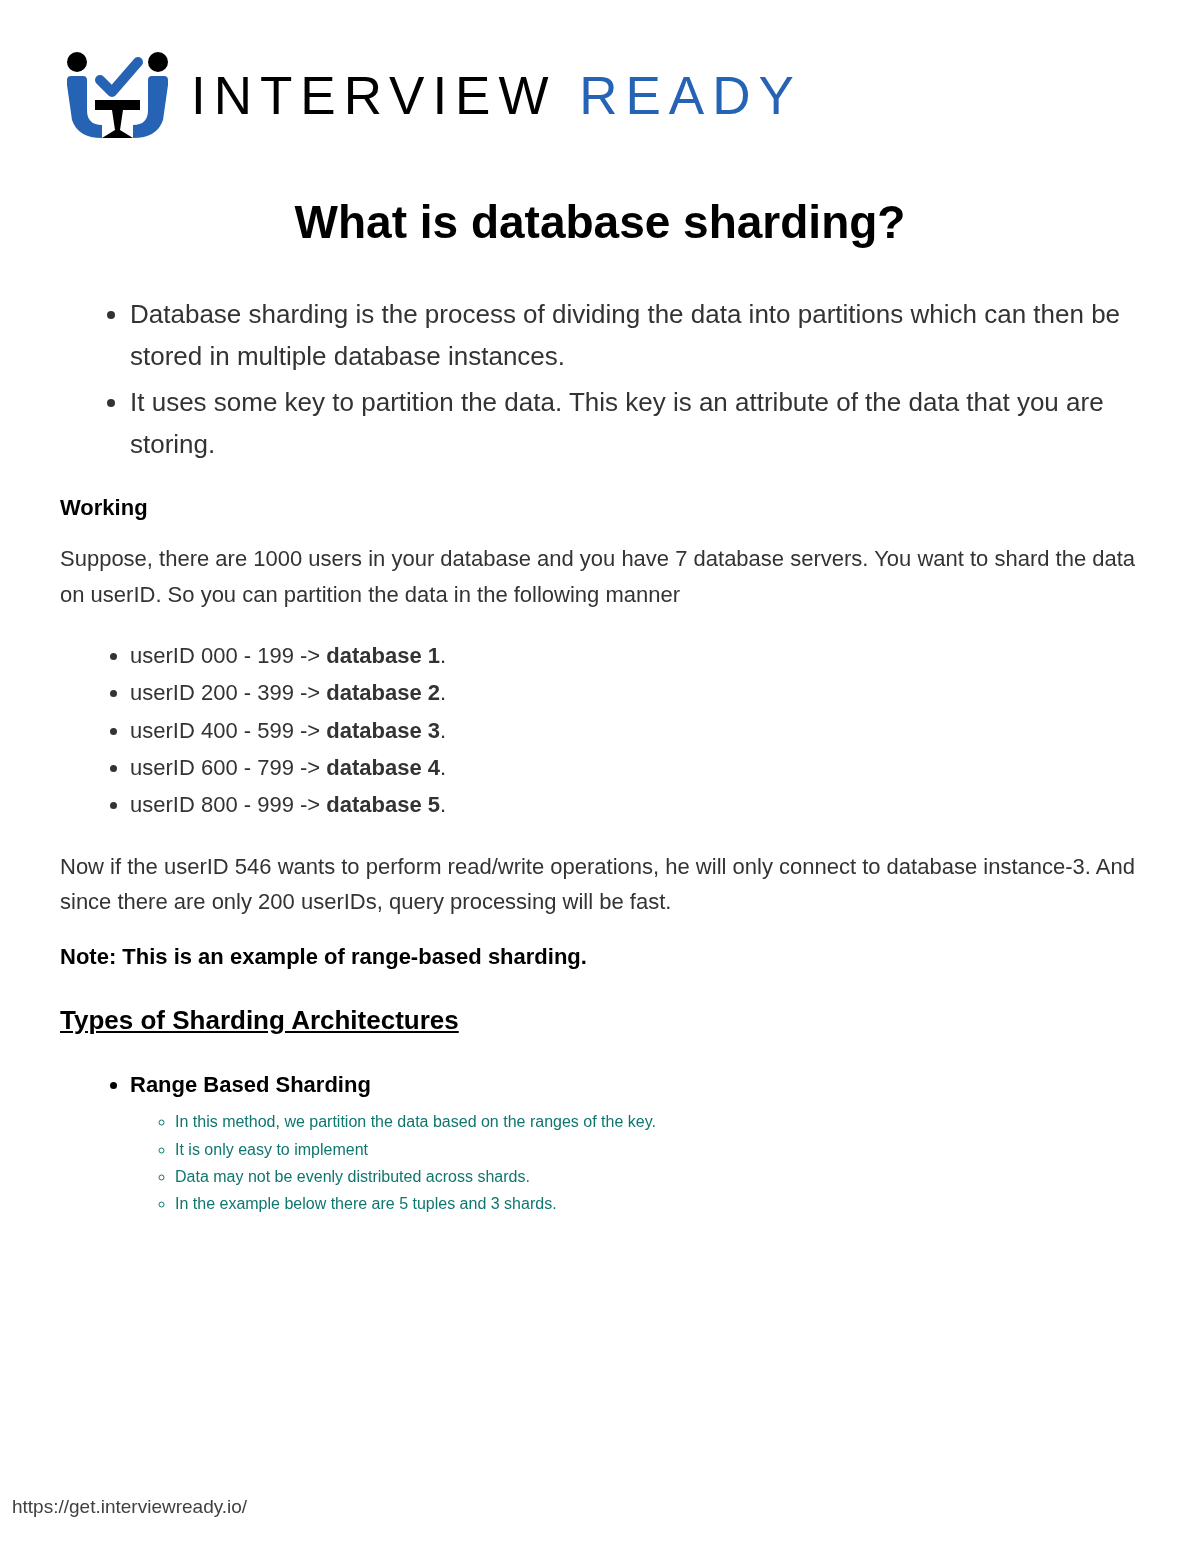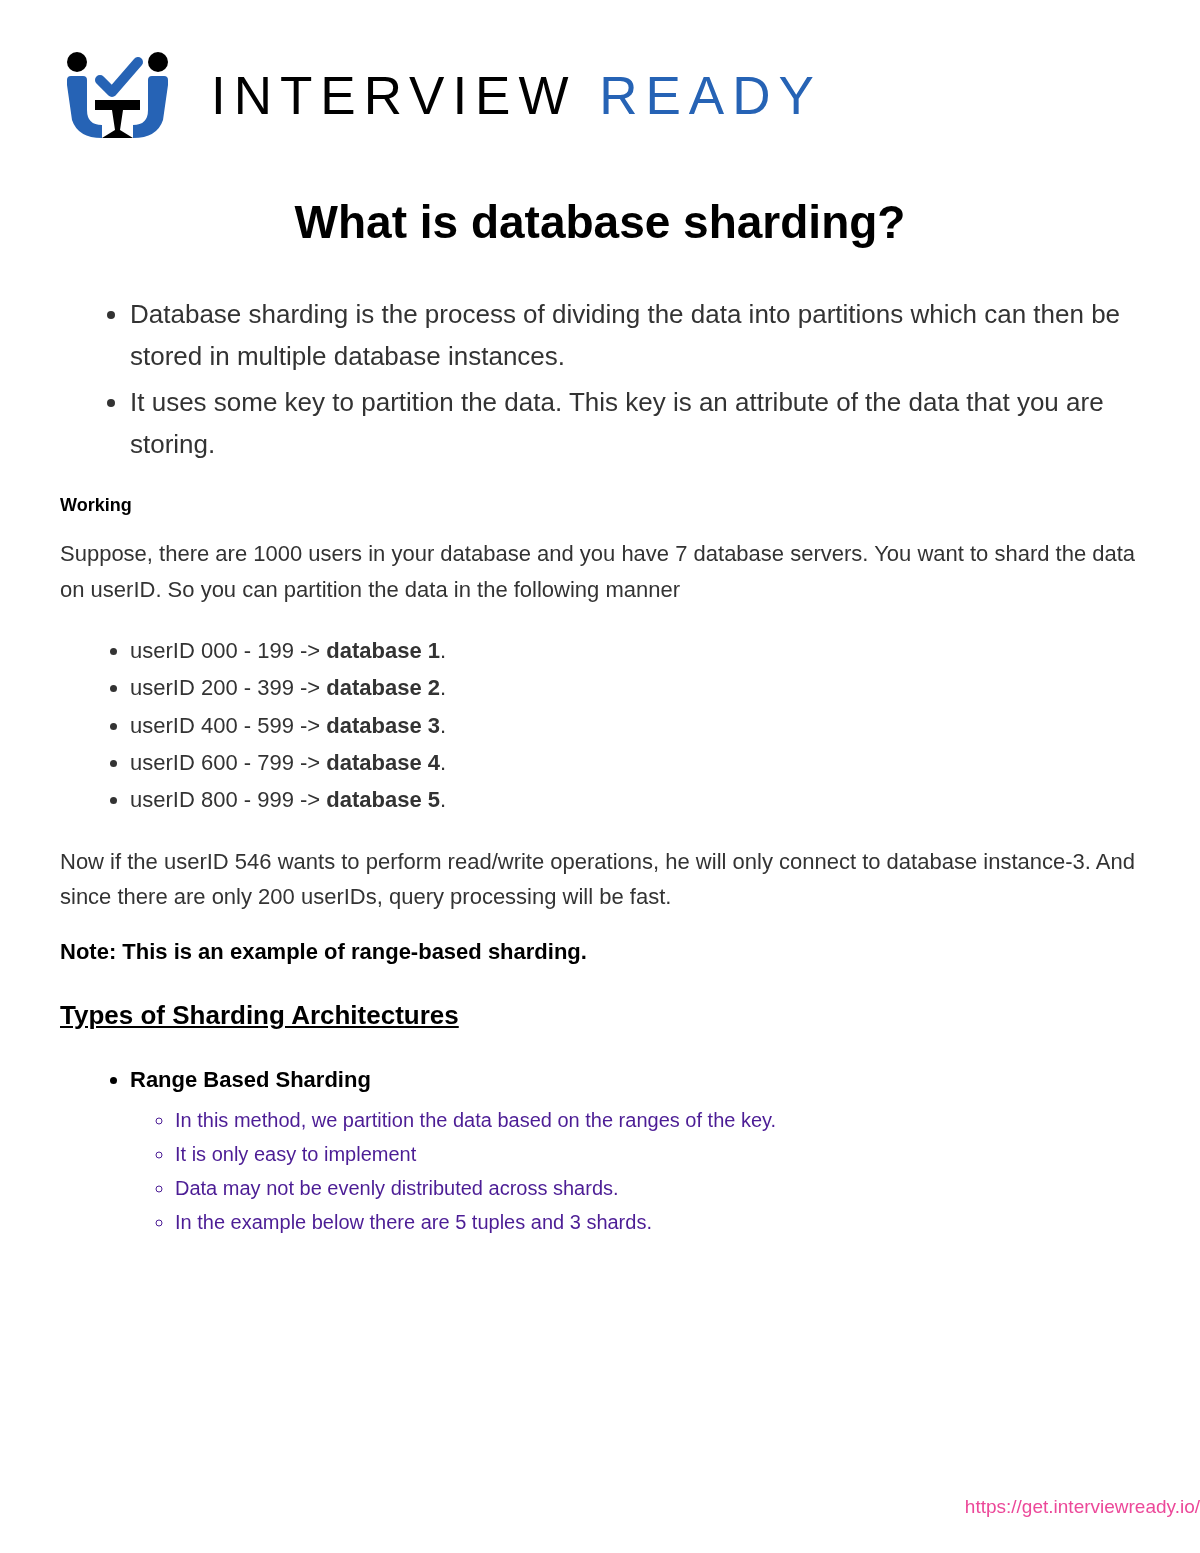"INTERVIEW READY" .logo-container { gap: 36px -> 16px }
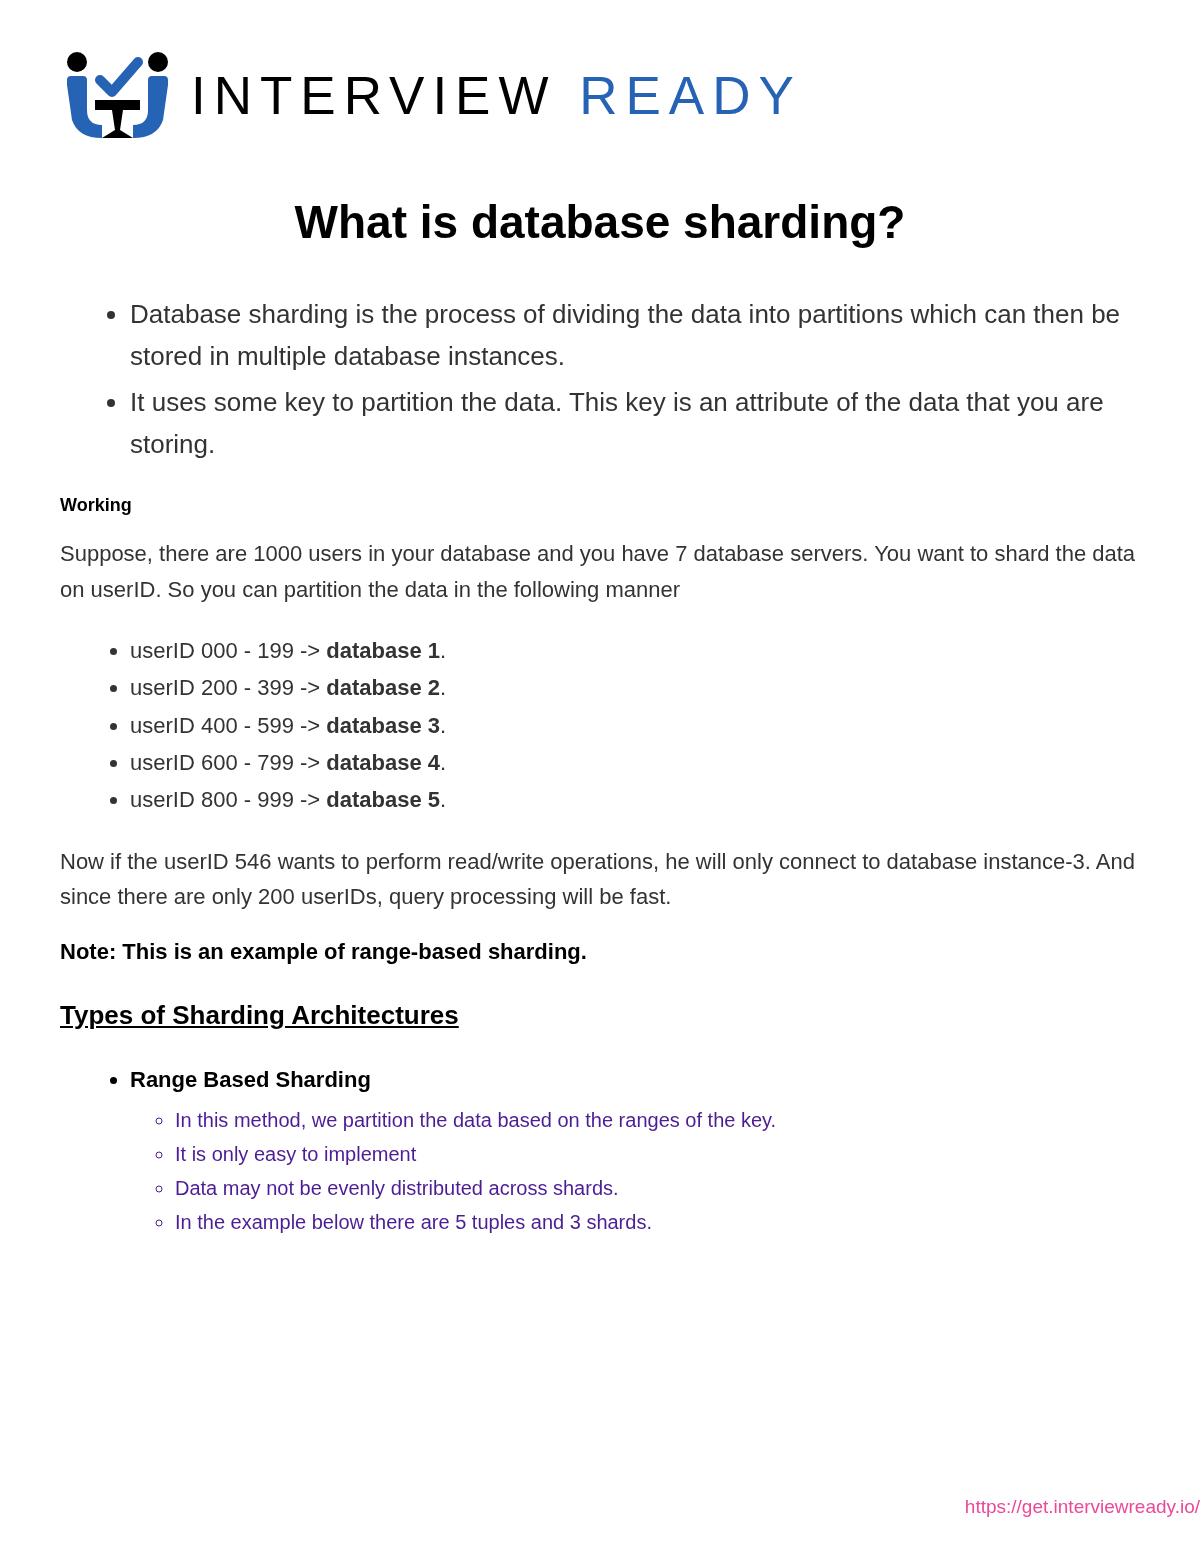"Working" h2 { font-size: 18px -> 22px }
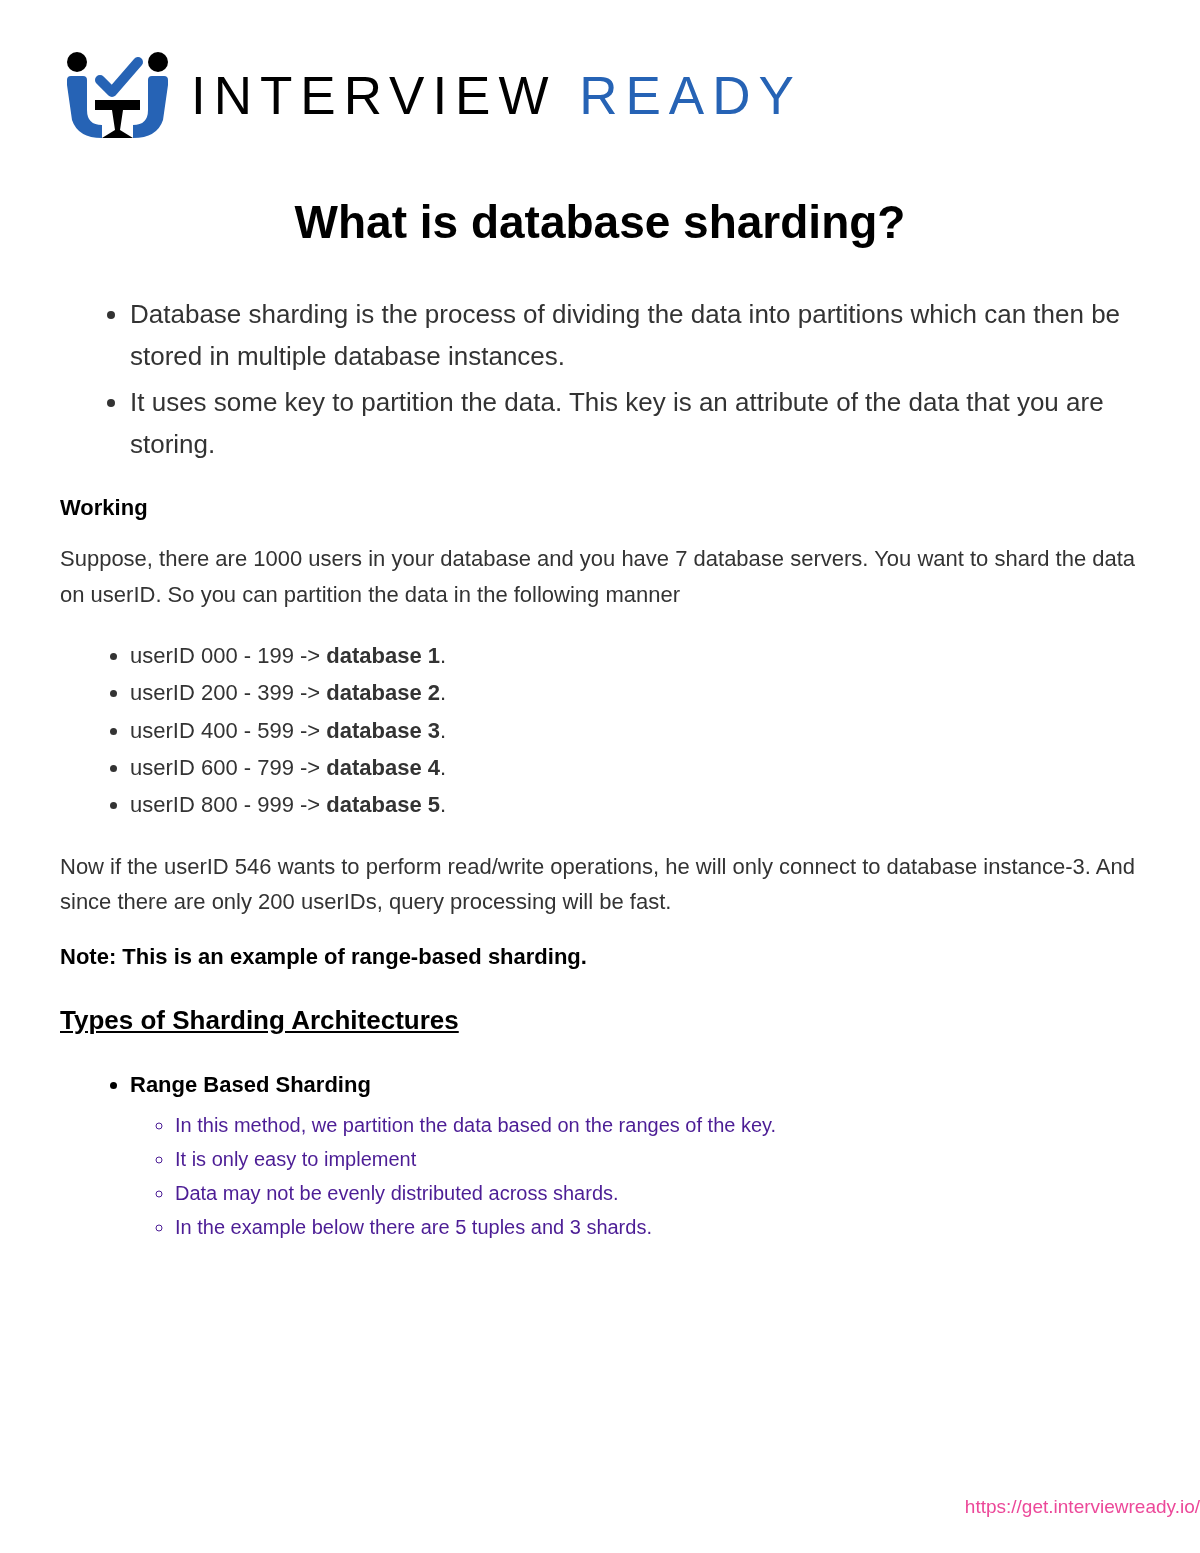"In this method, we partition" .sub-list li { color: #4c1d95 -> #0f766e; font-size: 20px -> 16px }
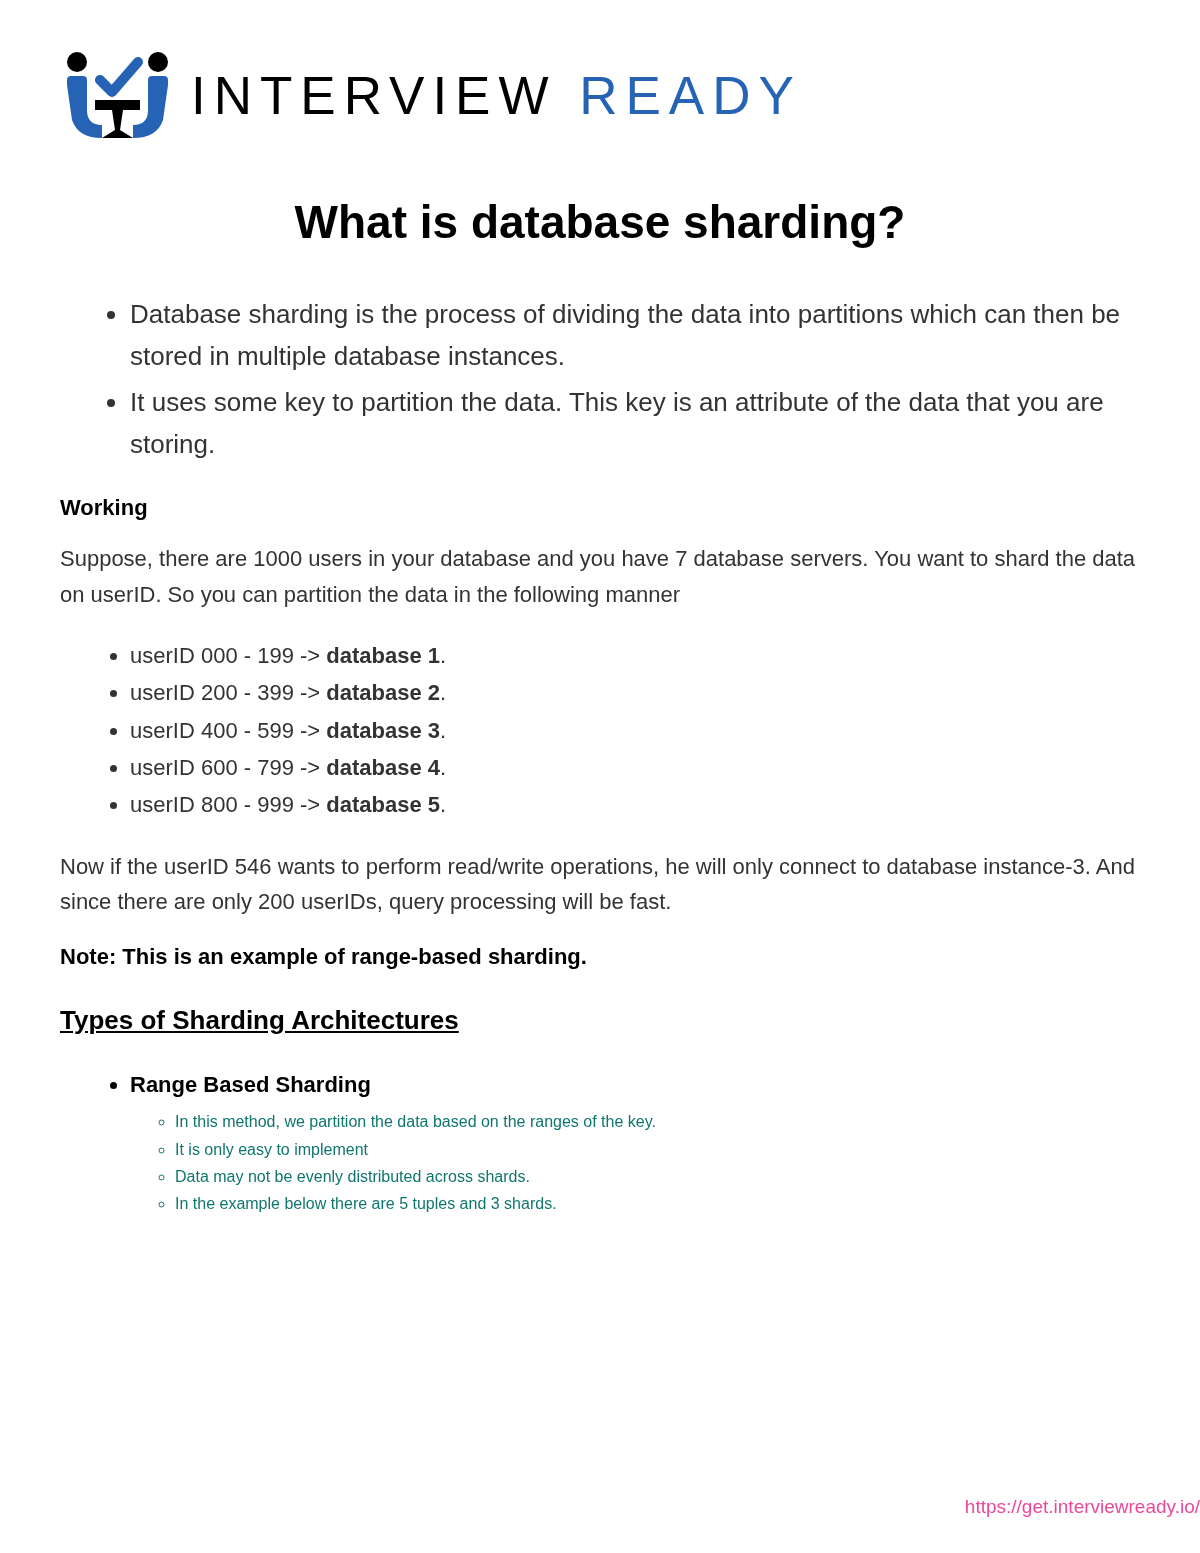"https://get.interviewready.io/" .footer { color: #ec4899 -> #404040; left: 4px -> 12px; text-align: right -> left }
